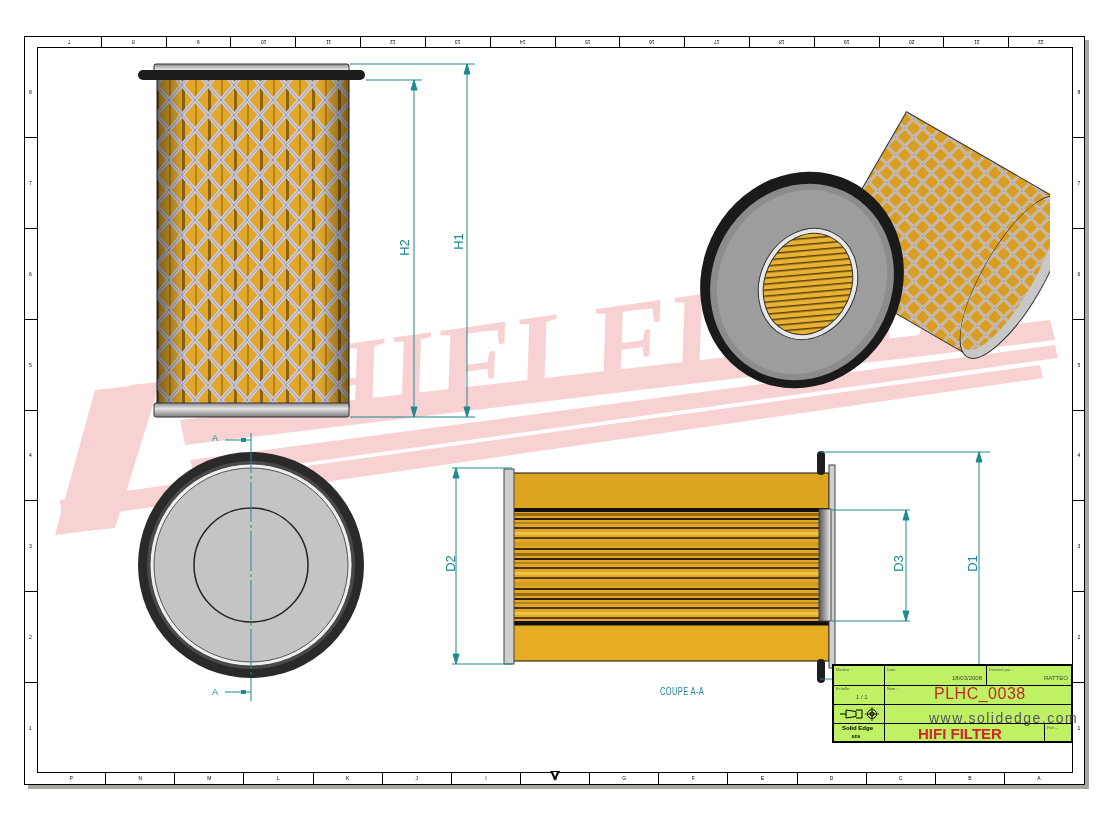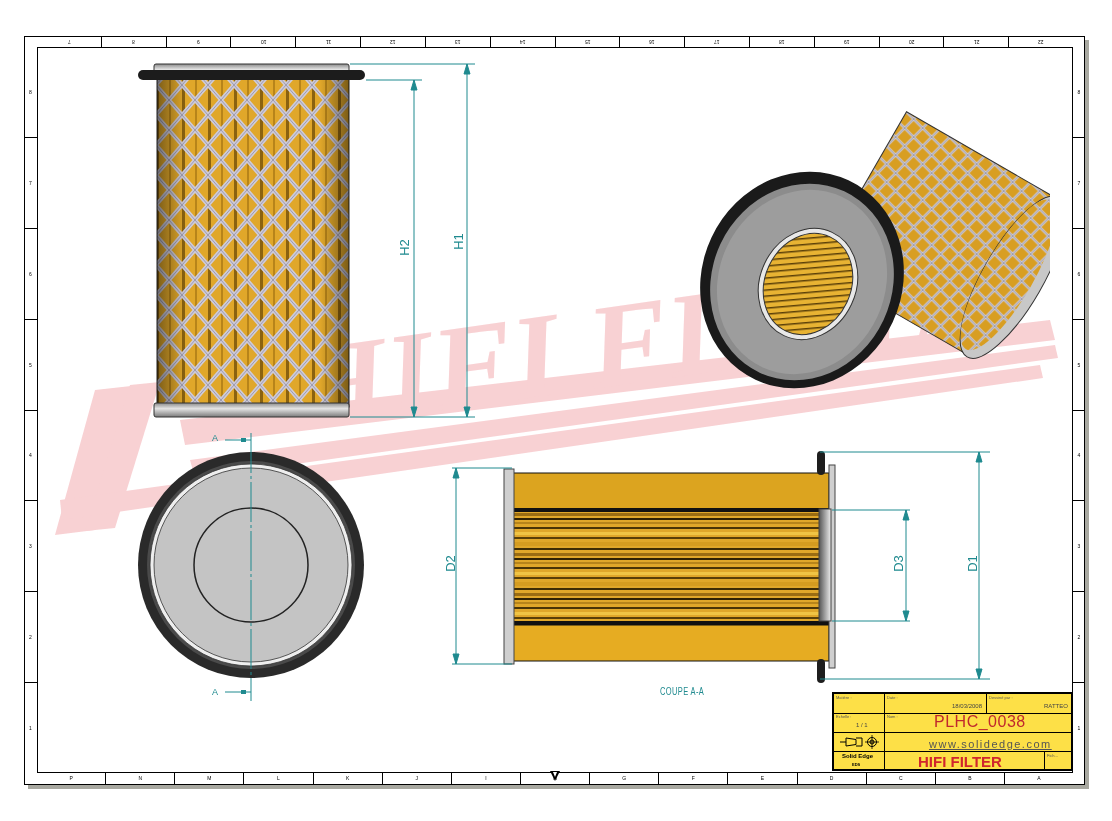"PLHC_0038" .title-block { background: #fde047 -> #bef264; top: 692px -> 664px }
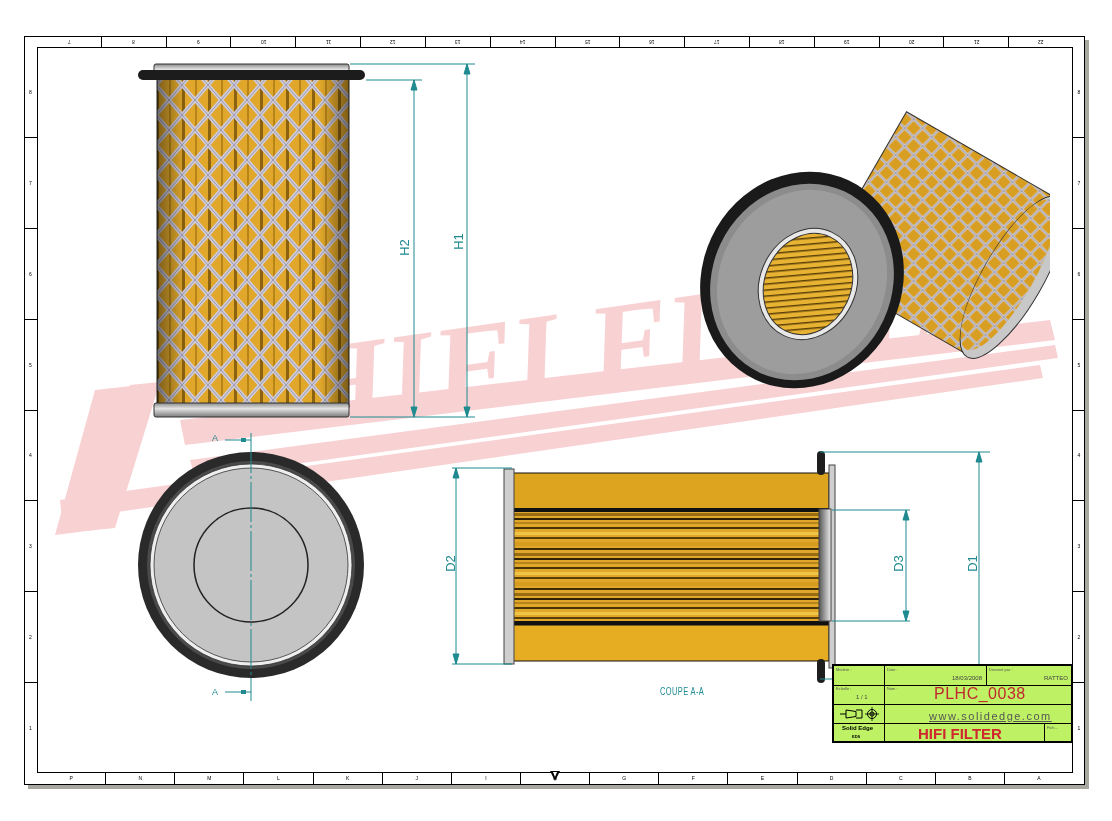"www.solidedge.com" .tb-web { font-size: 11px -> 14px; text-decoration: underline -> none }
